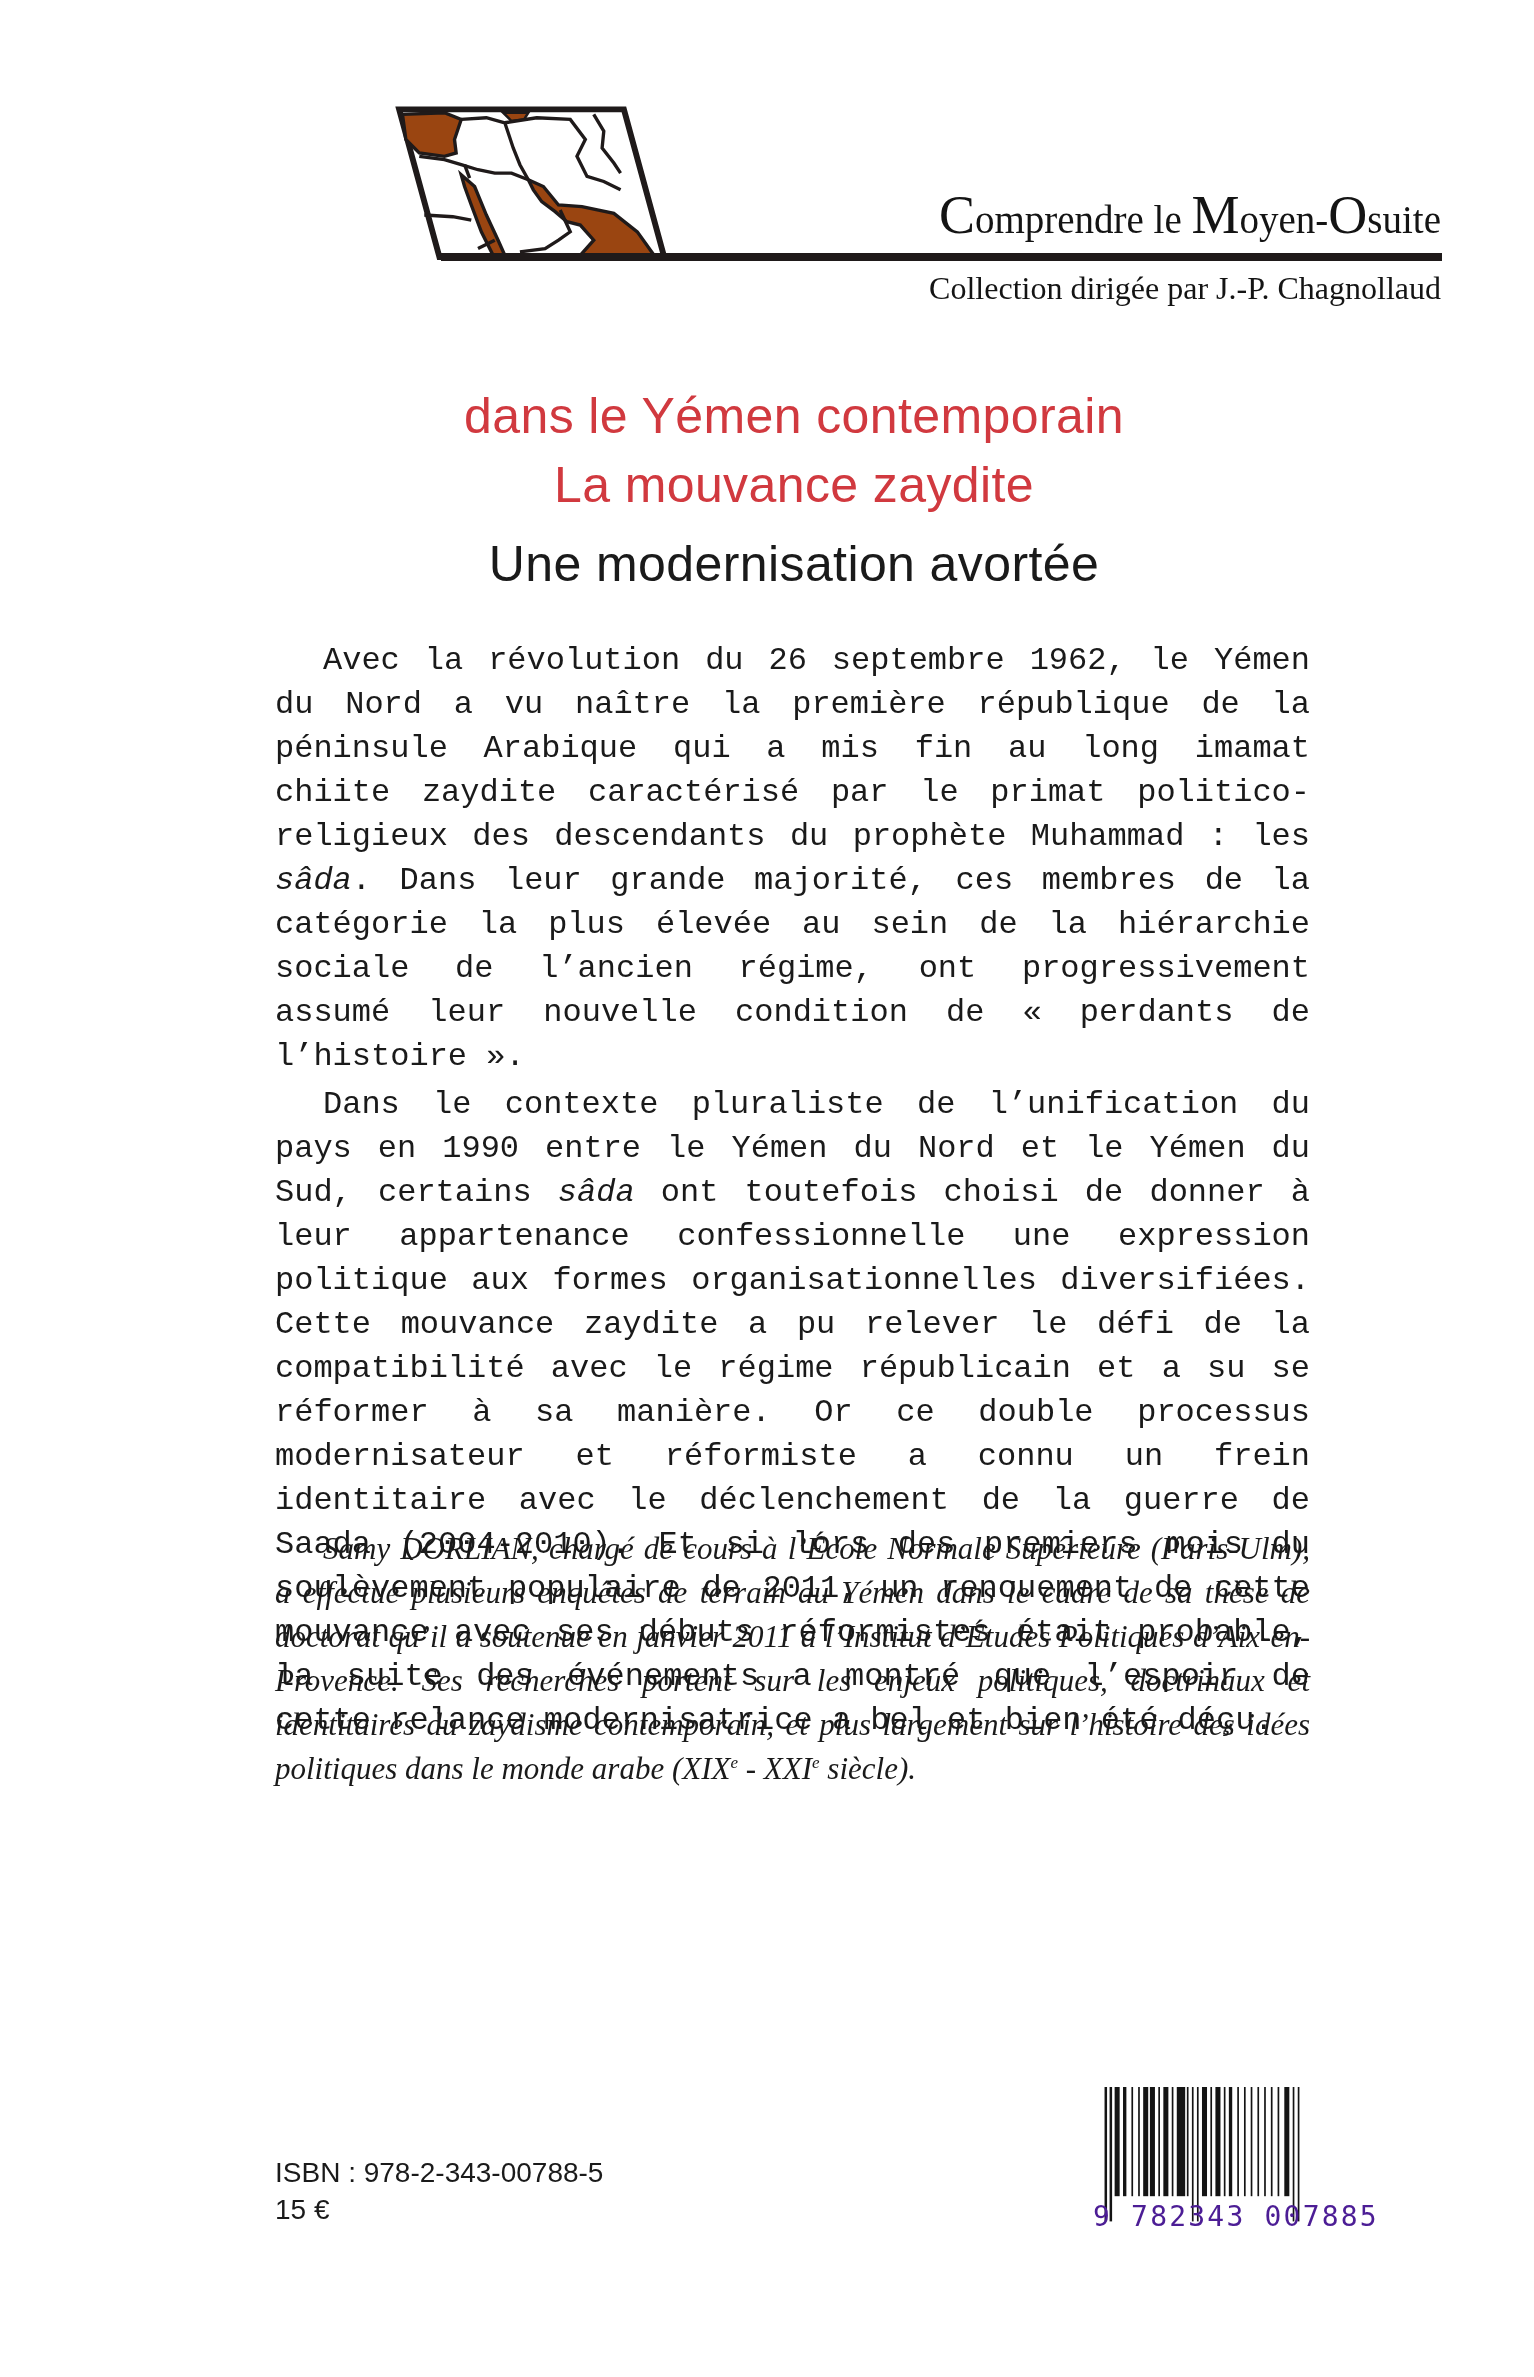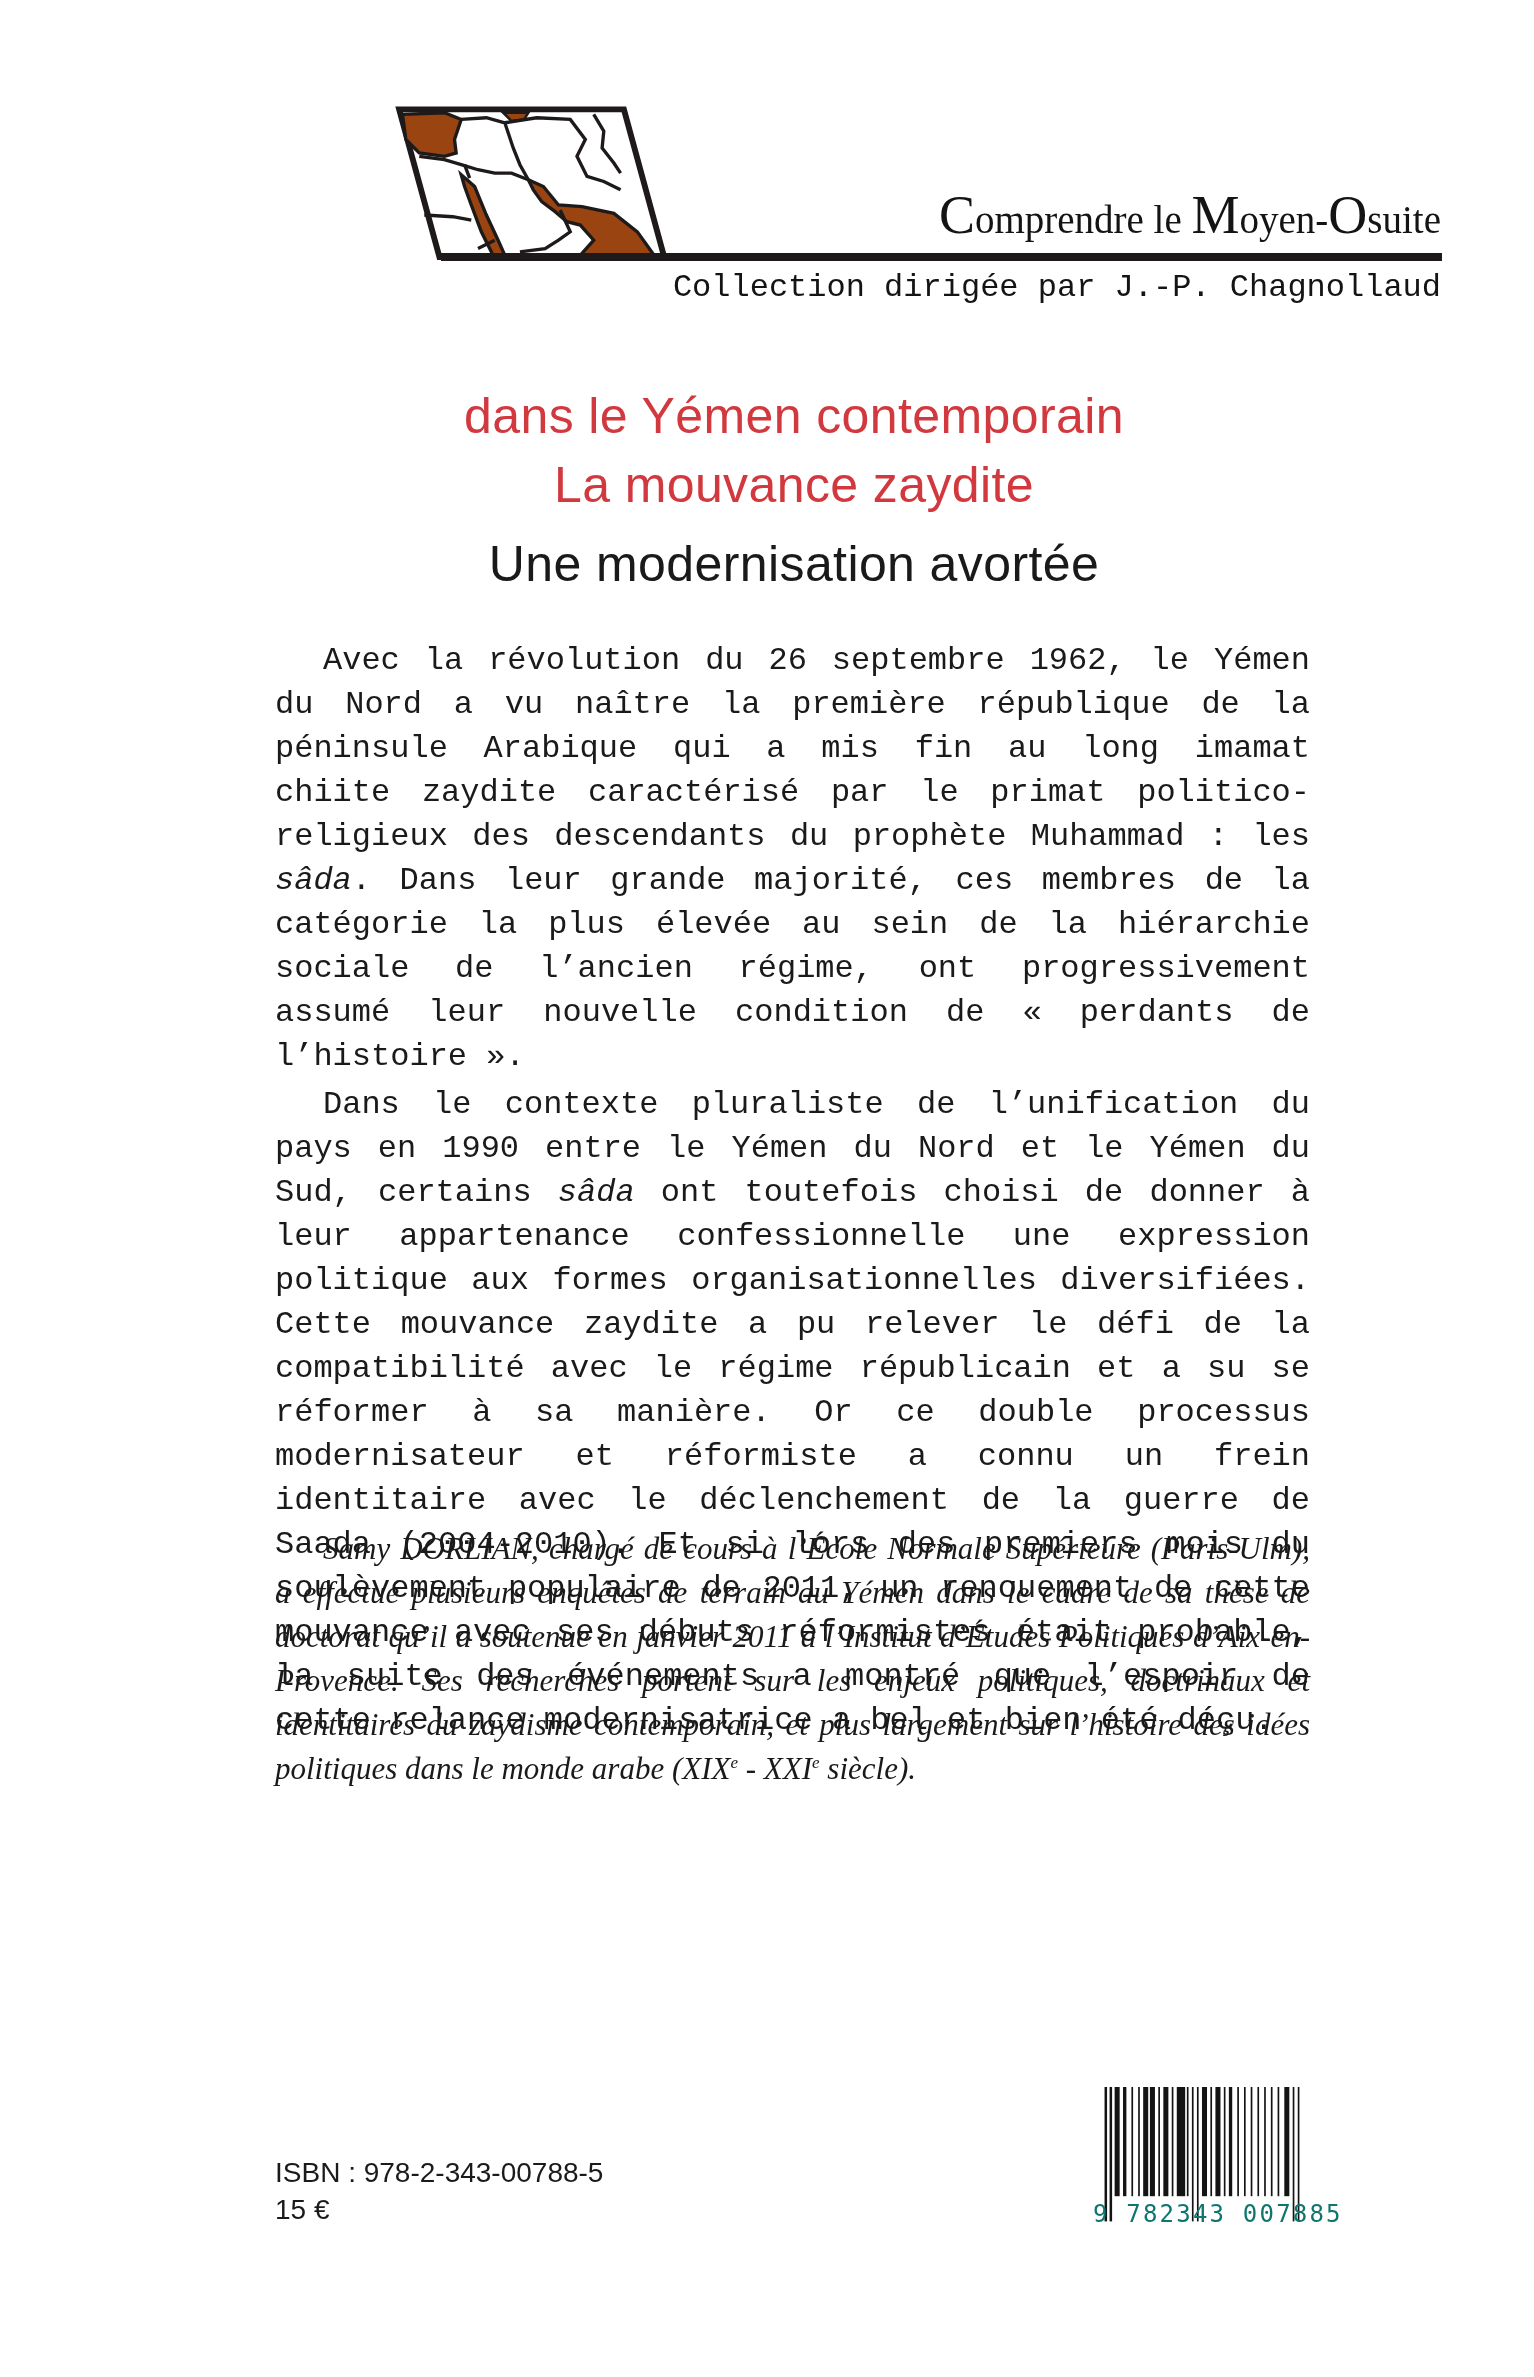"Collection dirigée par J.-P. Chagnollaud" .collection-director { font-family: Liberation Mono, monospace -> Liberation Serif, serif }
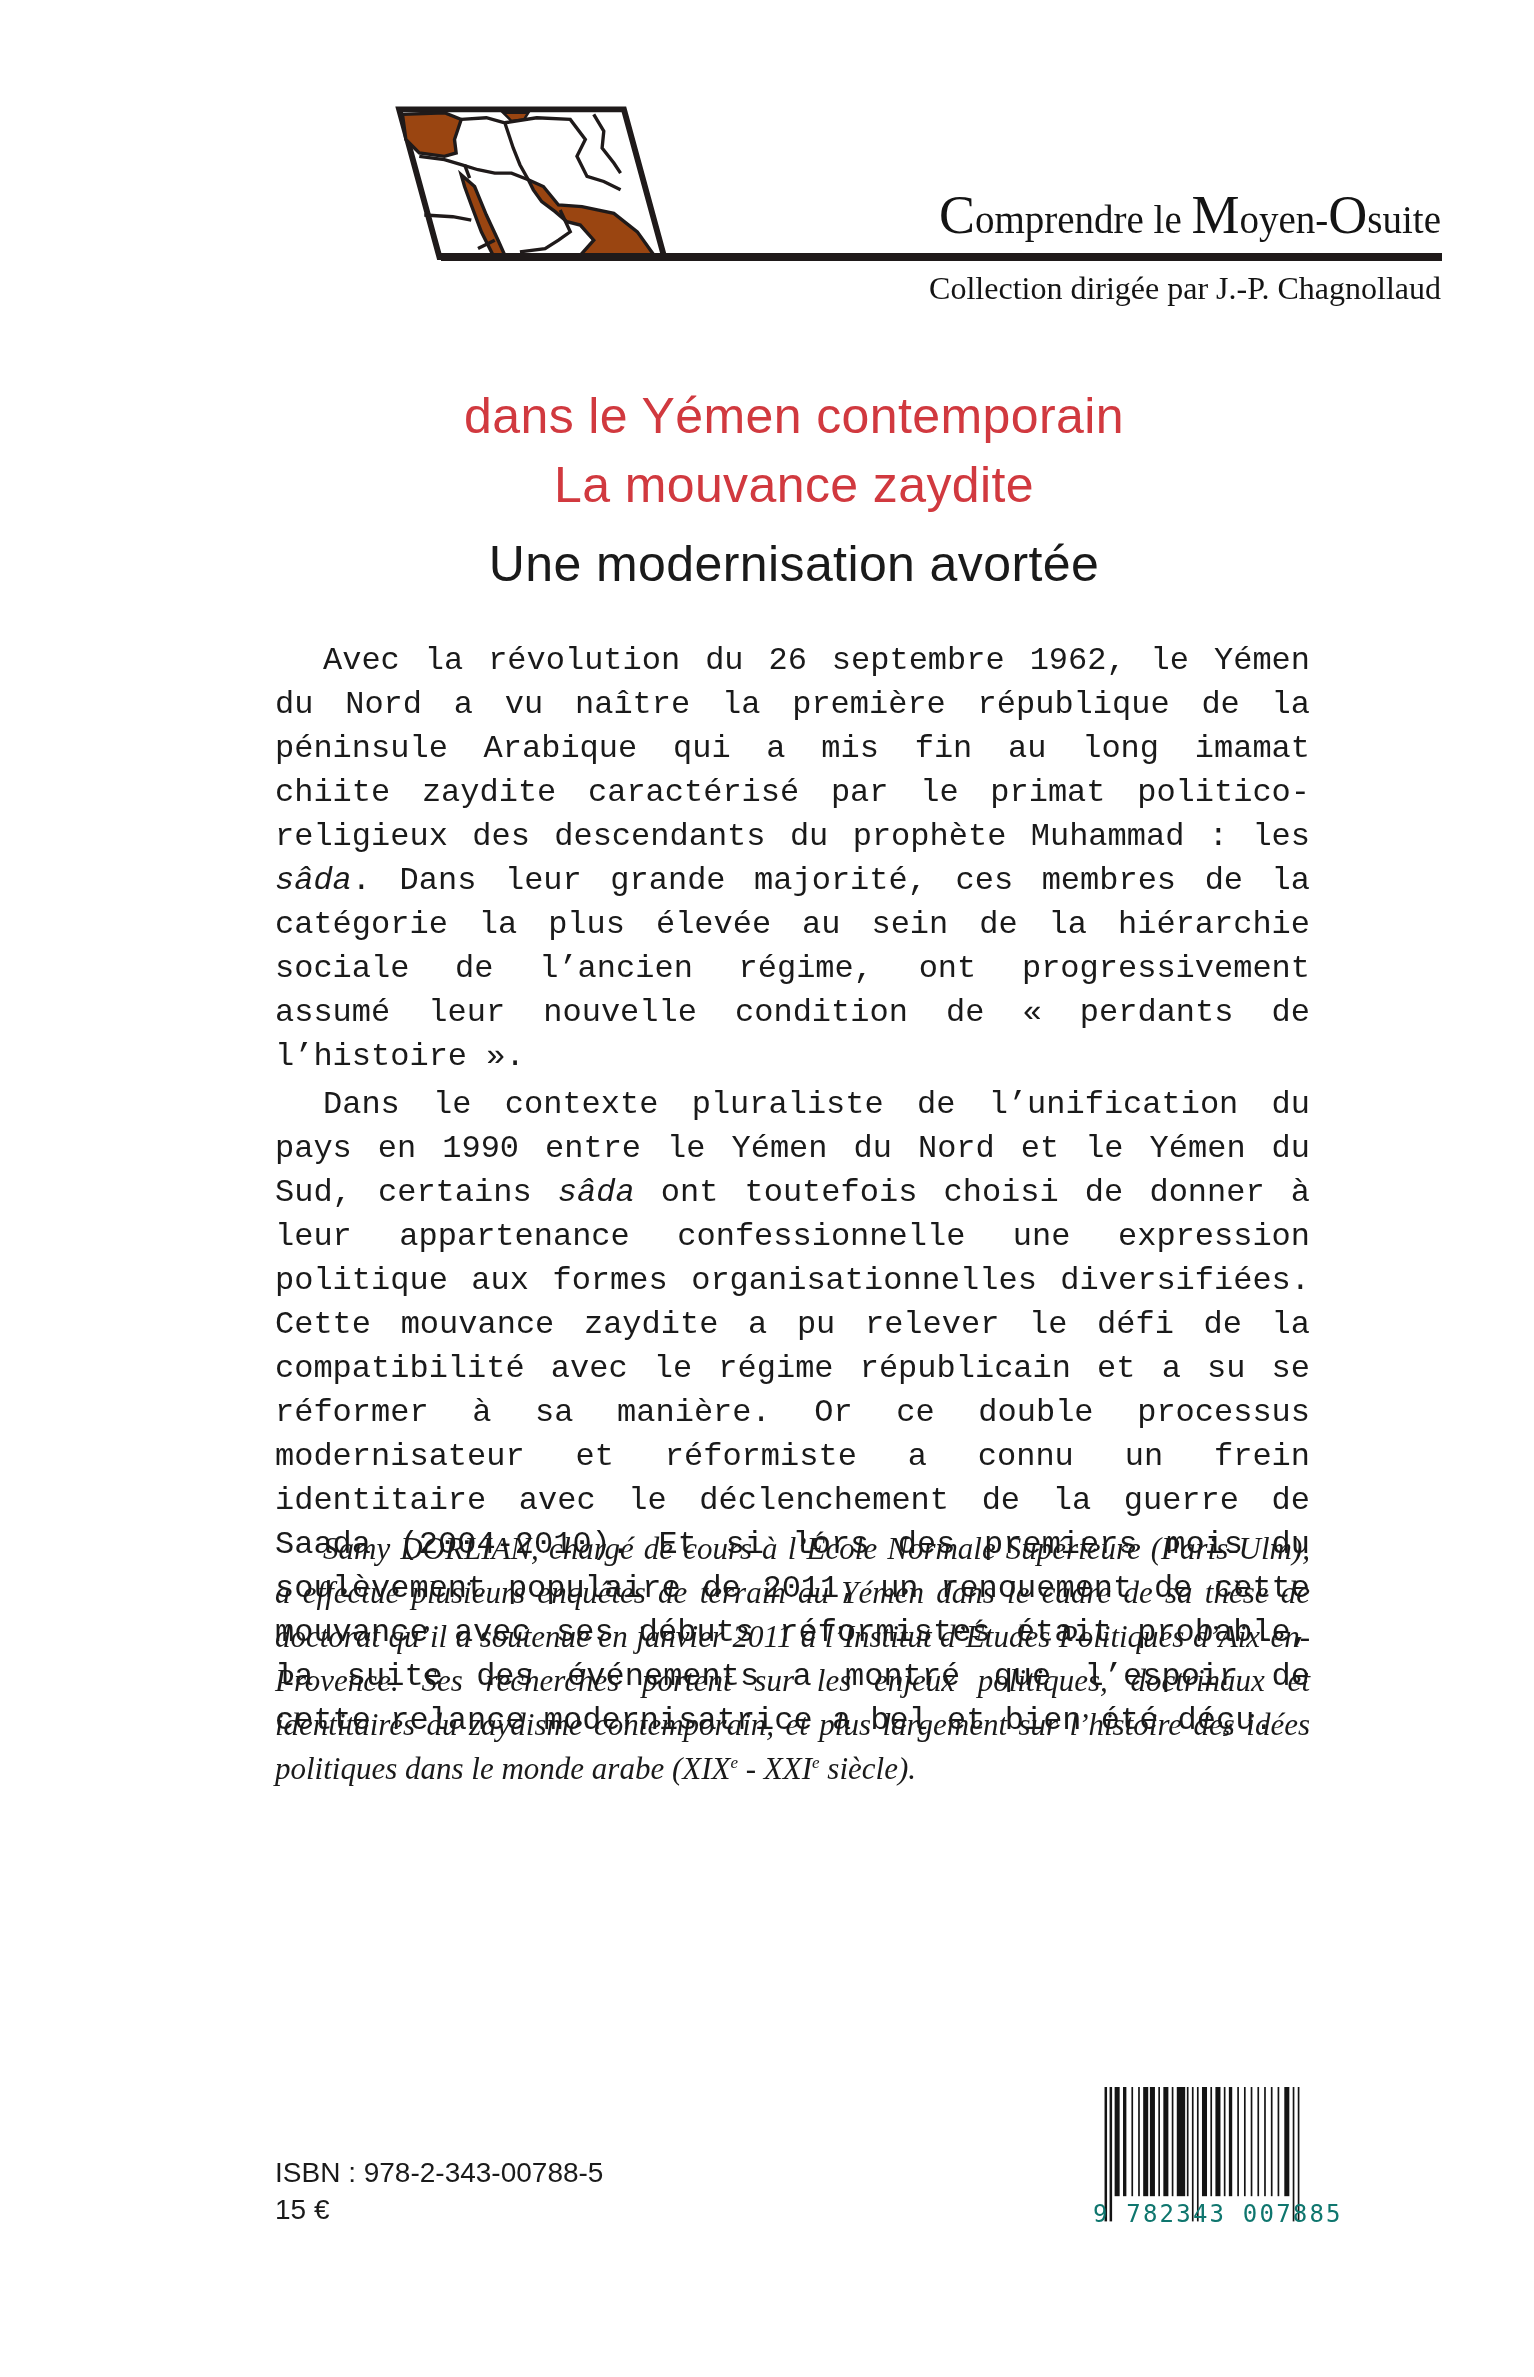"9 782343 007885" .barcode-digits { color: #0f766e -> #4c1d95; font-size: 24px -> 28px }
